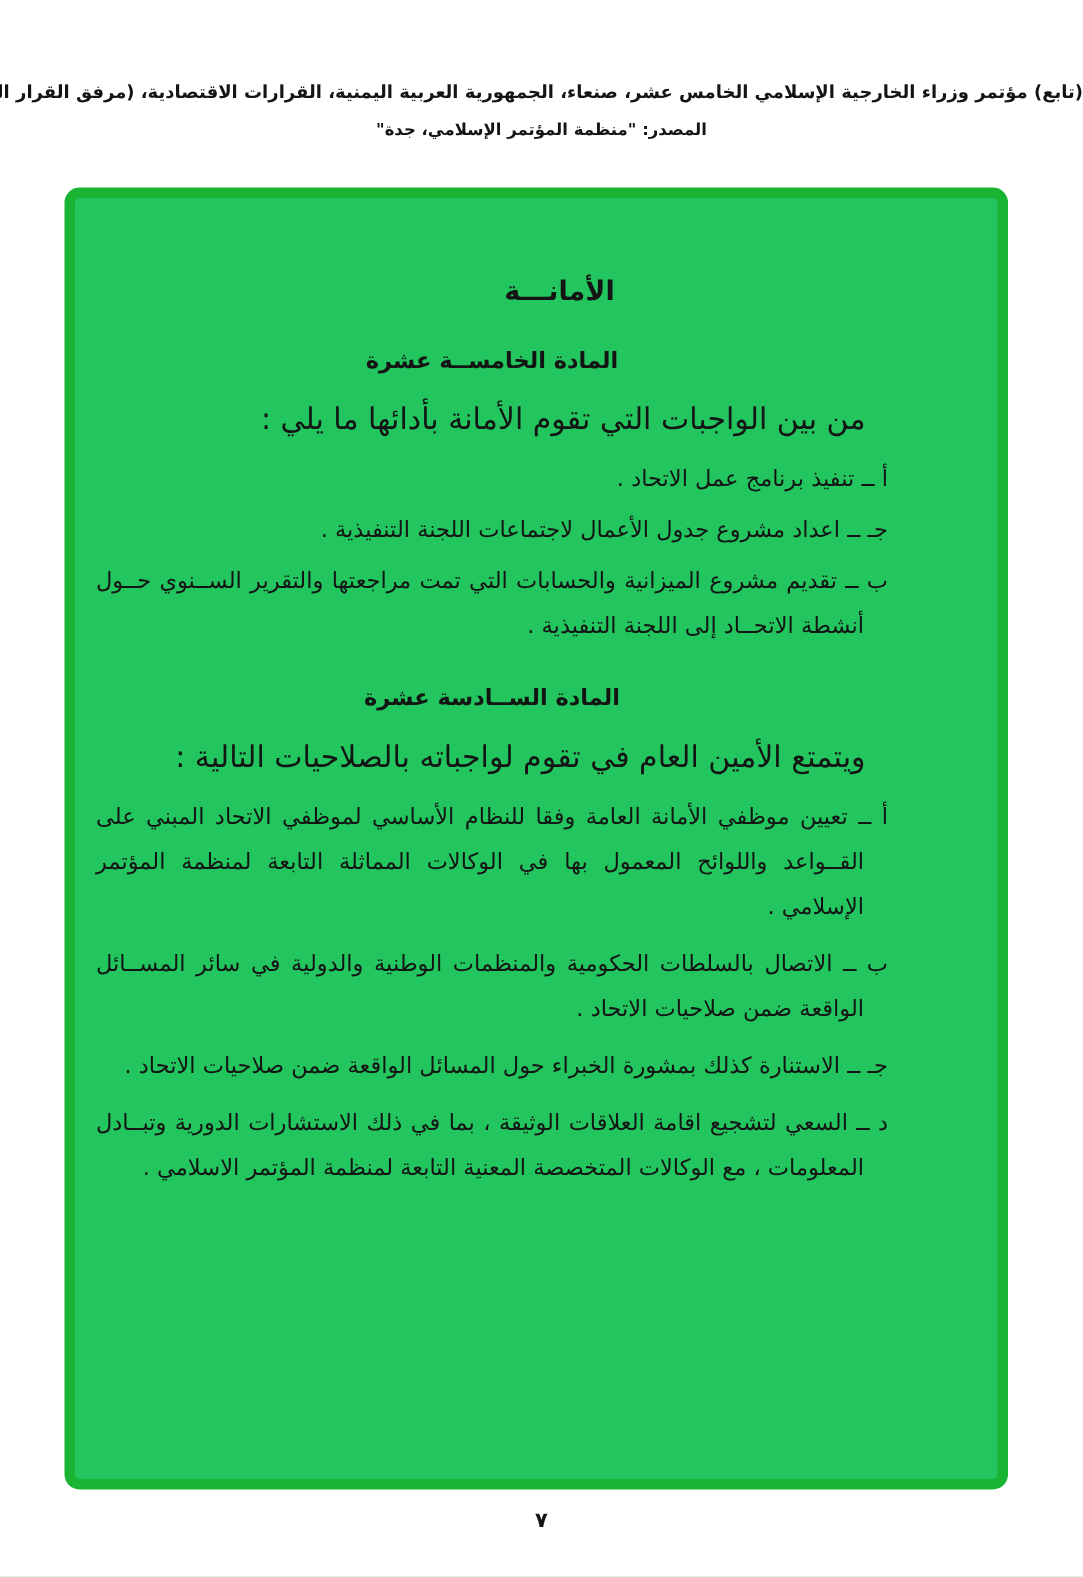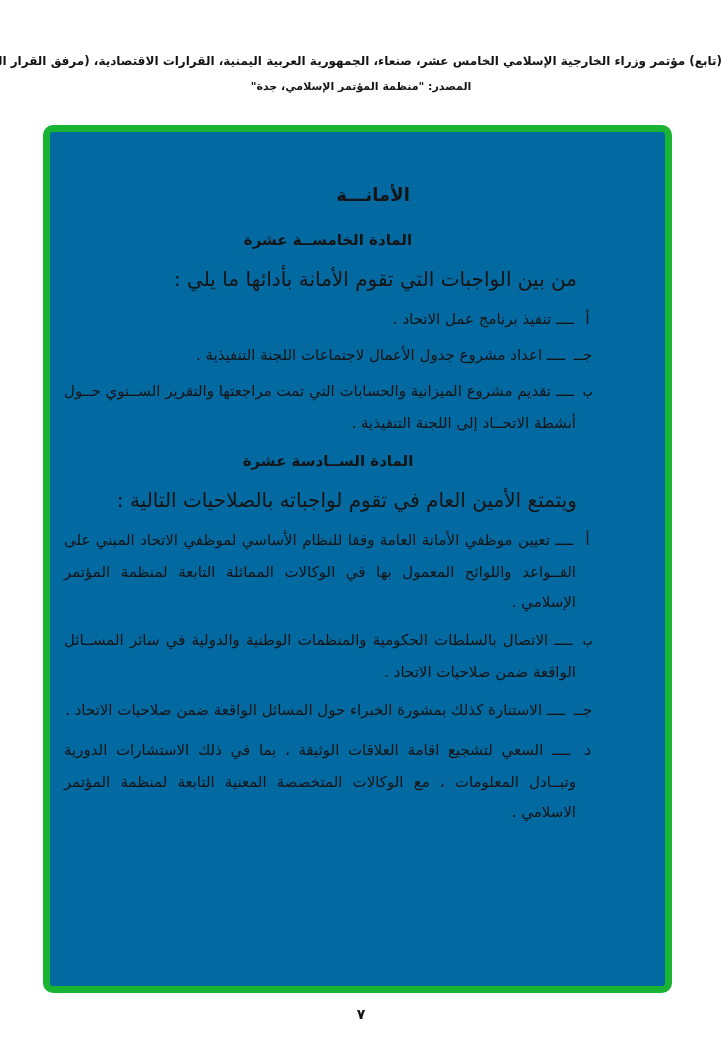"الأمانـــة" .green-box { background: #0369a1 -> #22c55e }
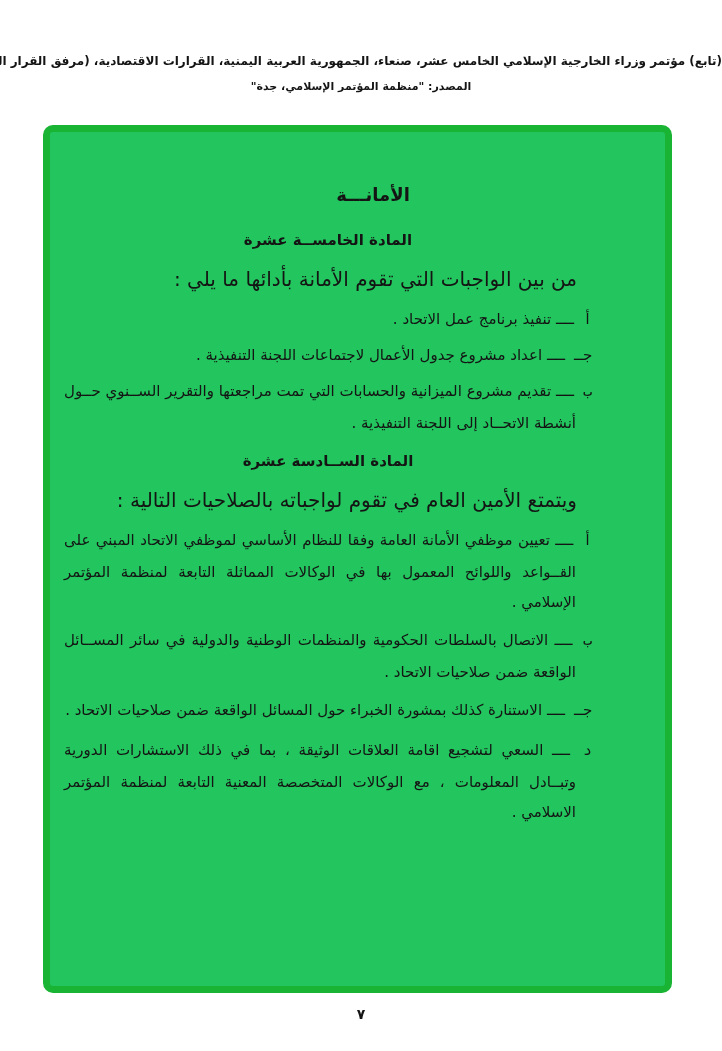"أ ــ" .marker { font-family: Liberation Mono, monospace -> none }
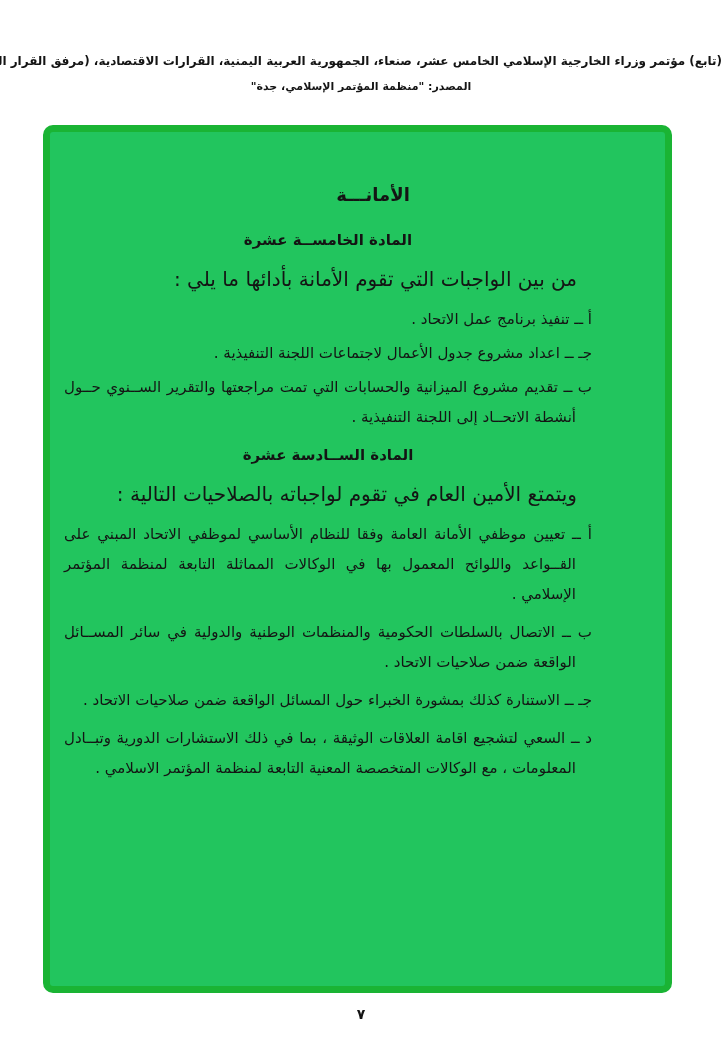"المادة الســادسة عشرة" .section + .section { margin-top: 12px -> 22px }
